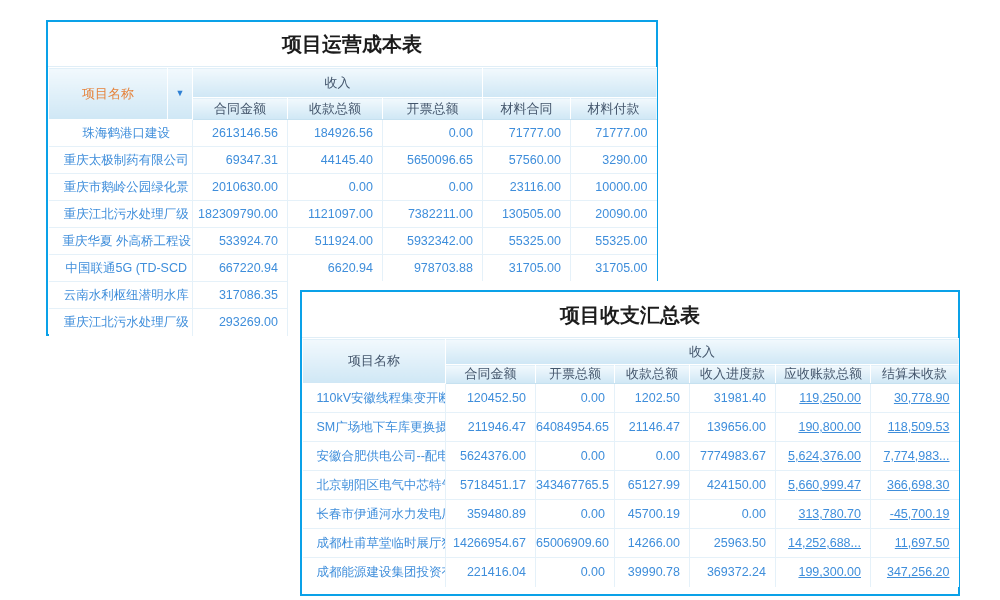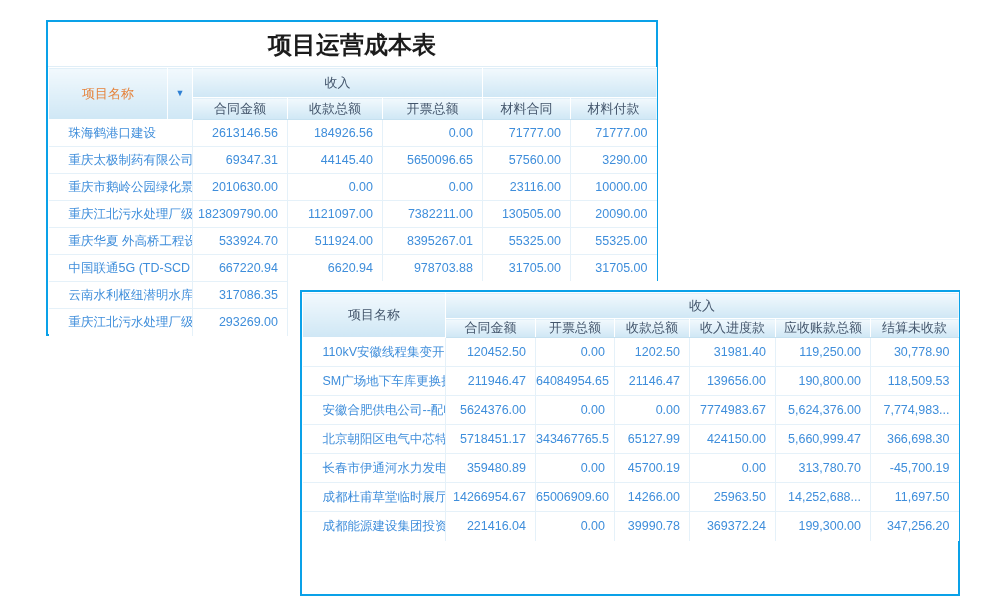"项目运营成本表" #card1 .card-title { font-size: 24px -> 20px }
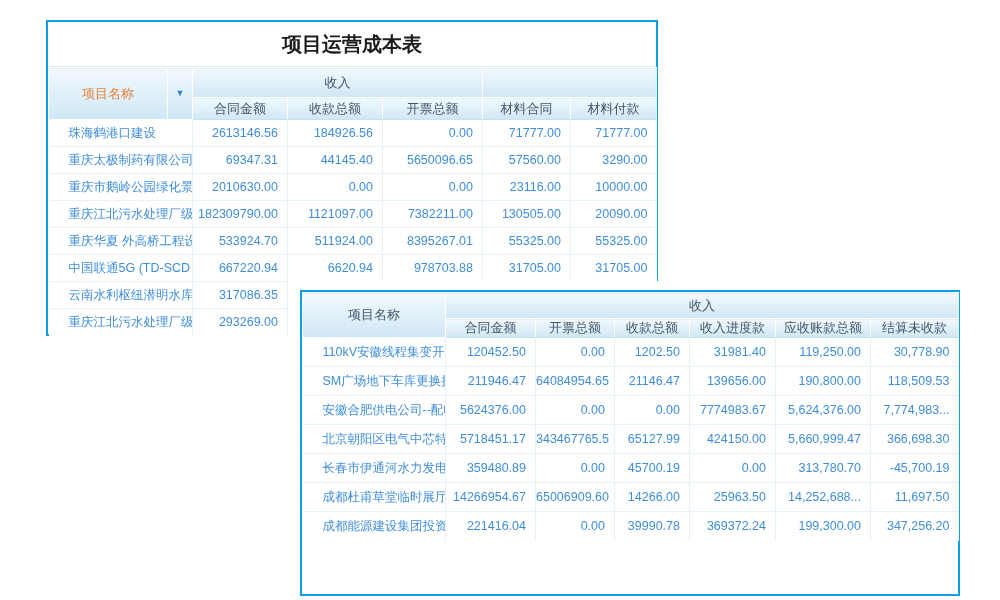"珠海鹤港口建设" td.c-name { padding-left: 20px -> 14px; text-align: left -> center }
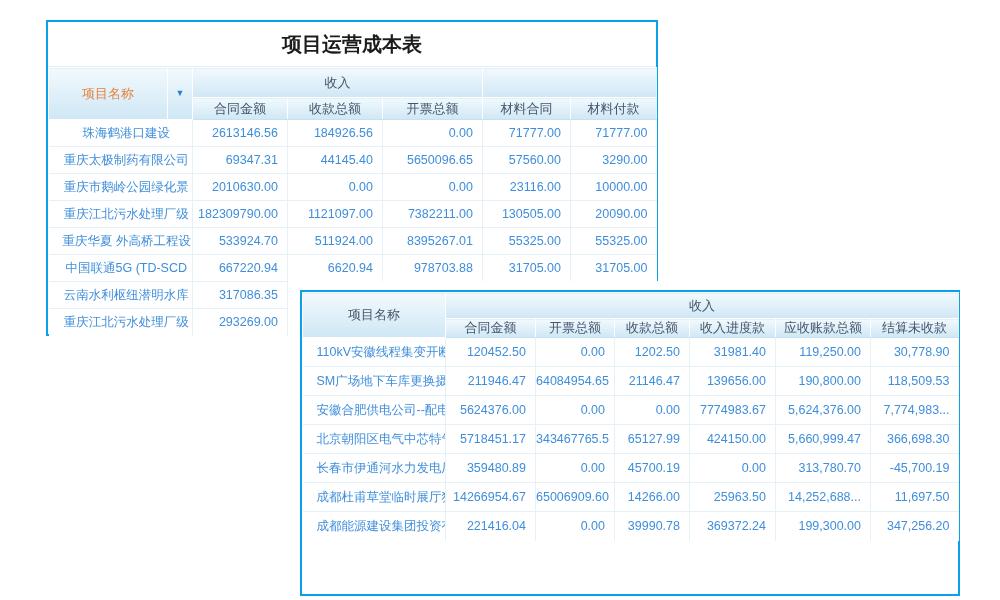"8395267.01" td.c-num { text: 8395267.01 -> 5932342.00 }
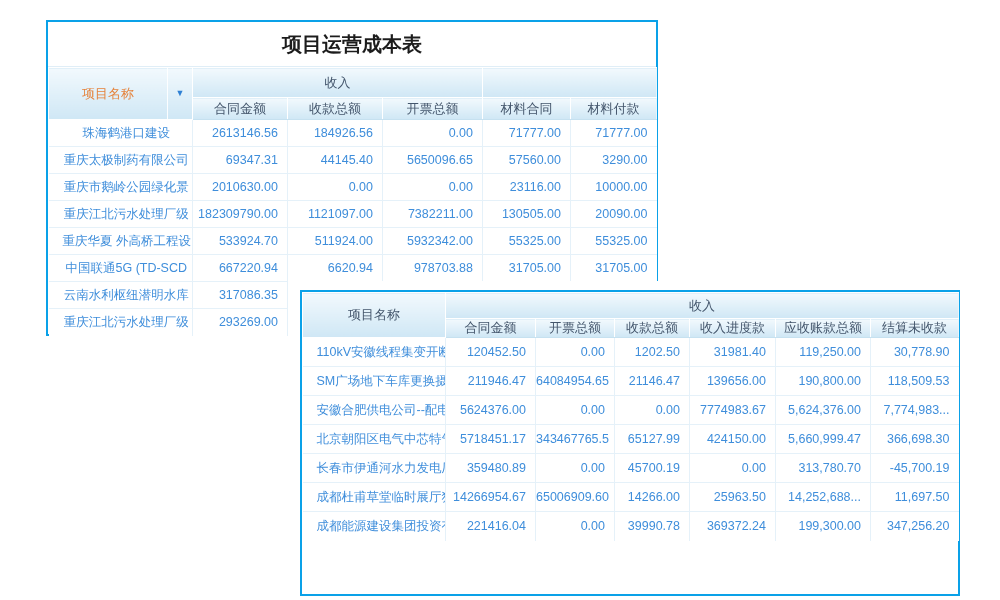"项目收支汇总表" div.card-title { html: none -> <div>项目收支汇总表</div> }
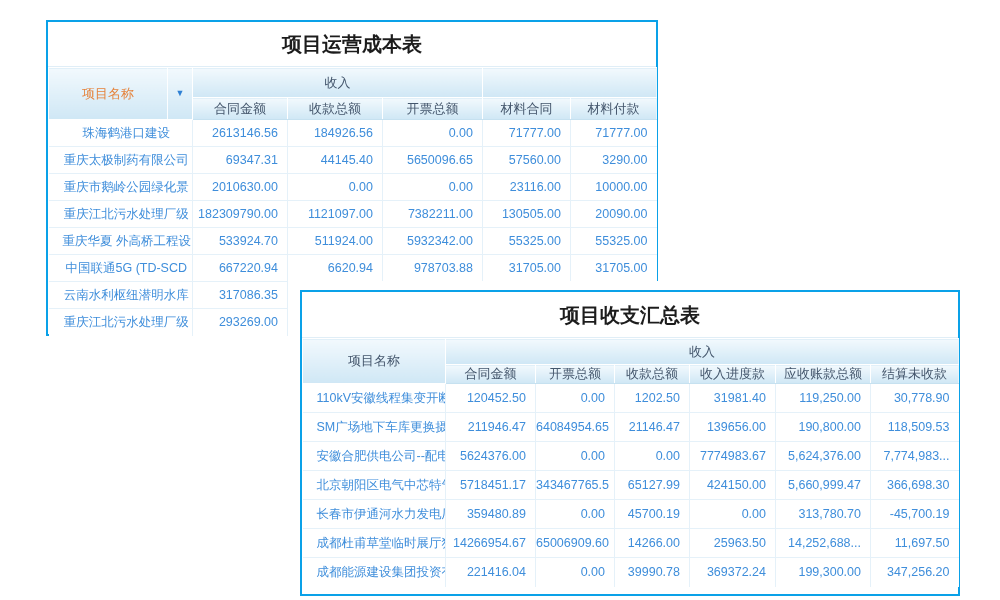"119,250.00" td.c-dark { text-decoration: none -> underline }
